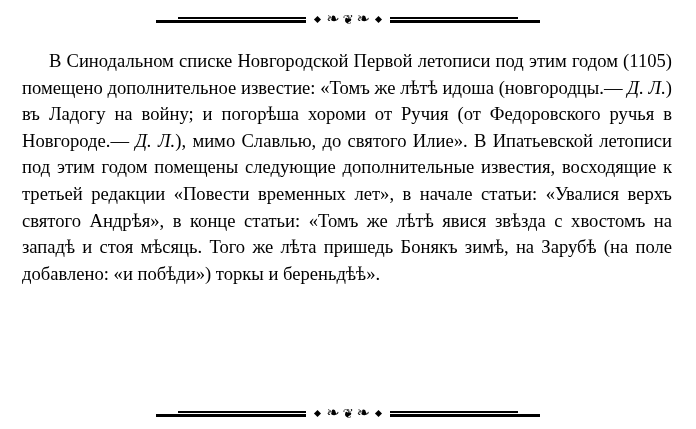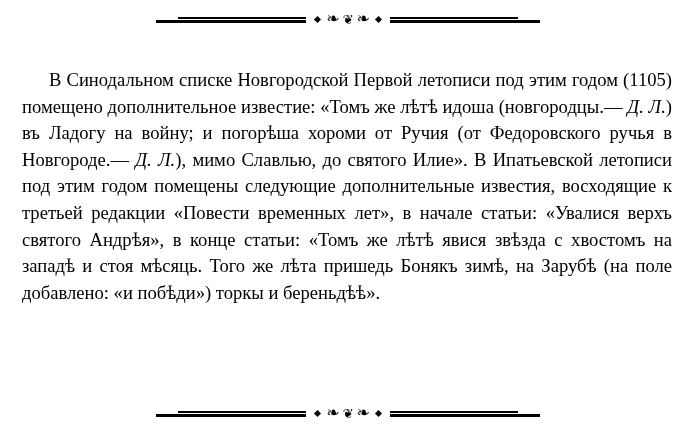"В Синодальном списке Новгородской Первой" .text-block { top: 67px -> 48px }
